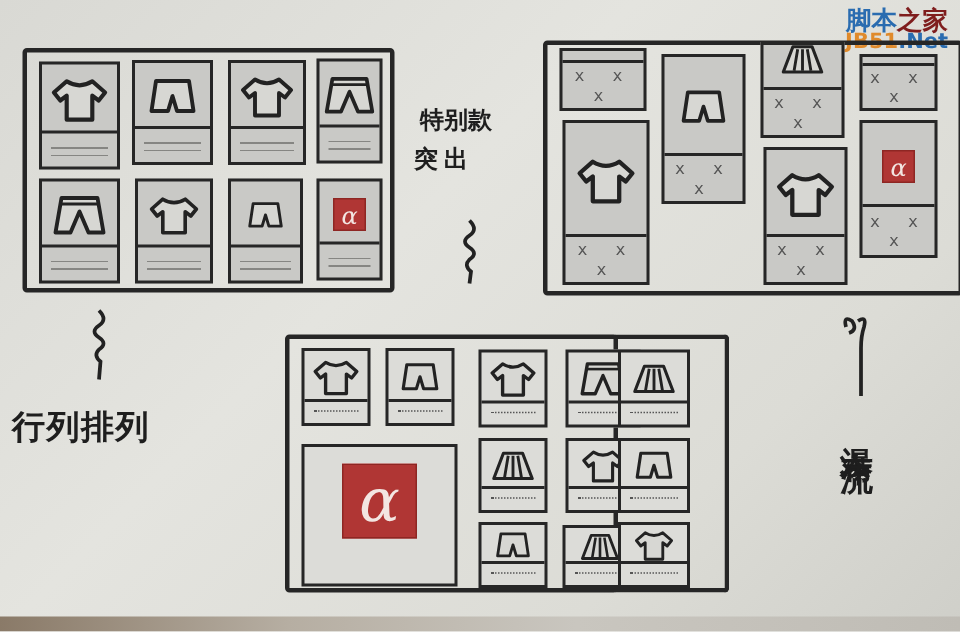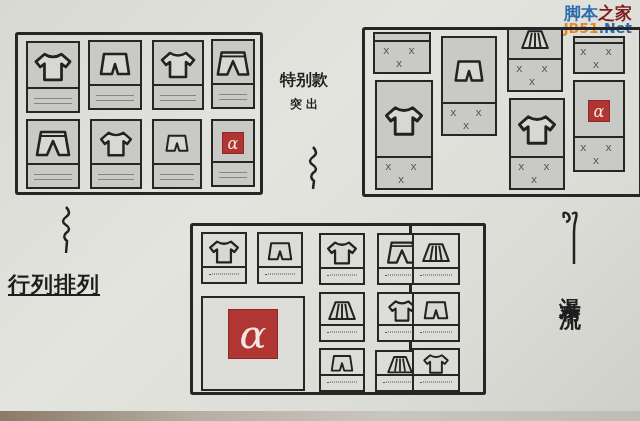"突出" div.hand { font-size: 12px -> 16px; left: 290px -> 276px }
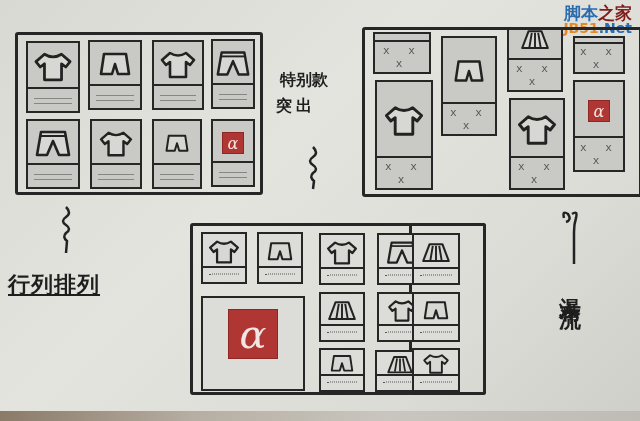"行列排列" div.hand { text-decoration: underline -> none }
